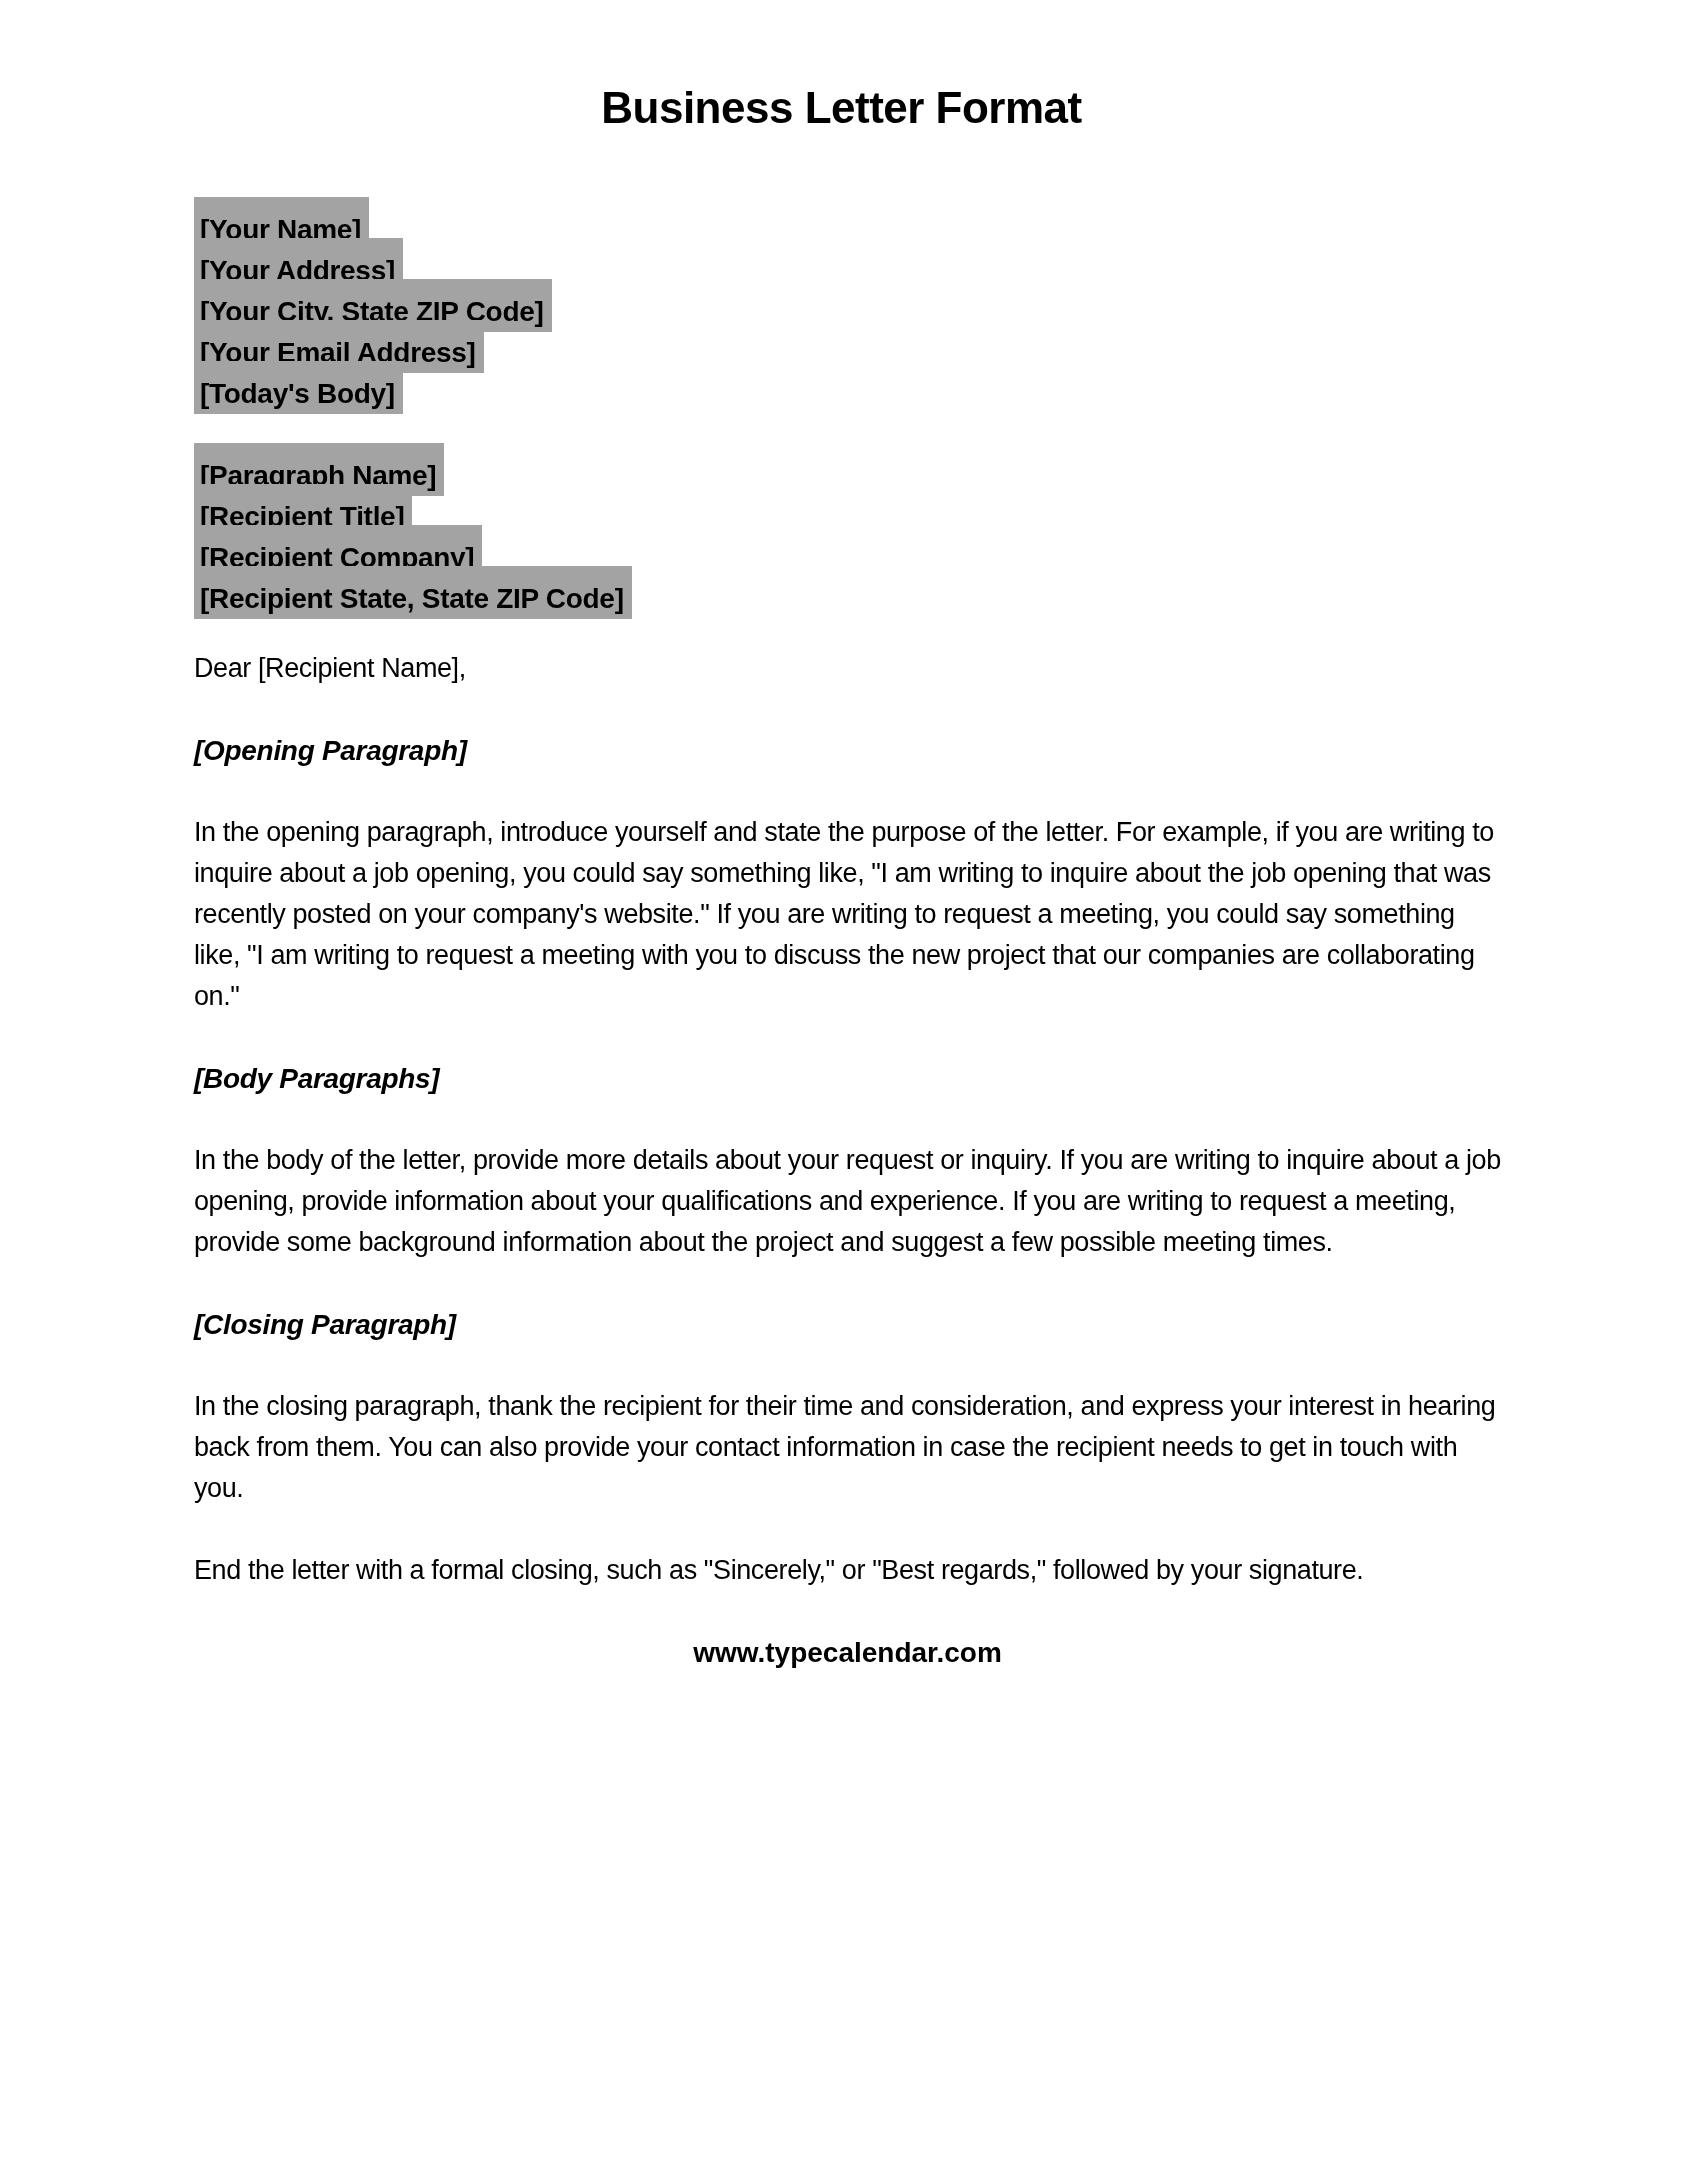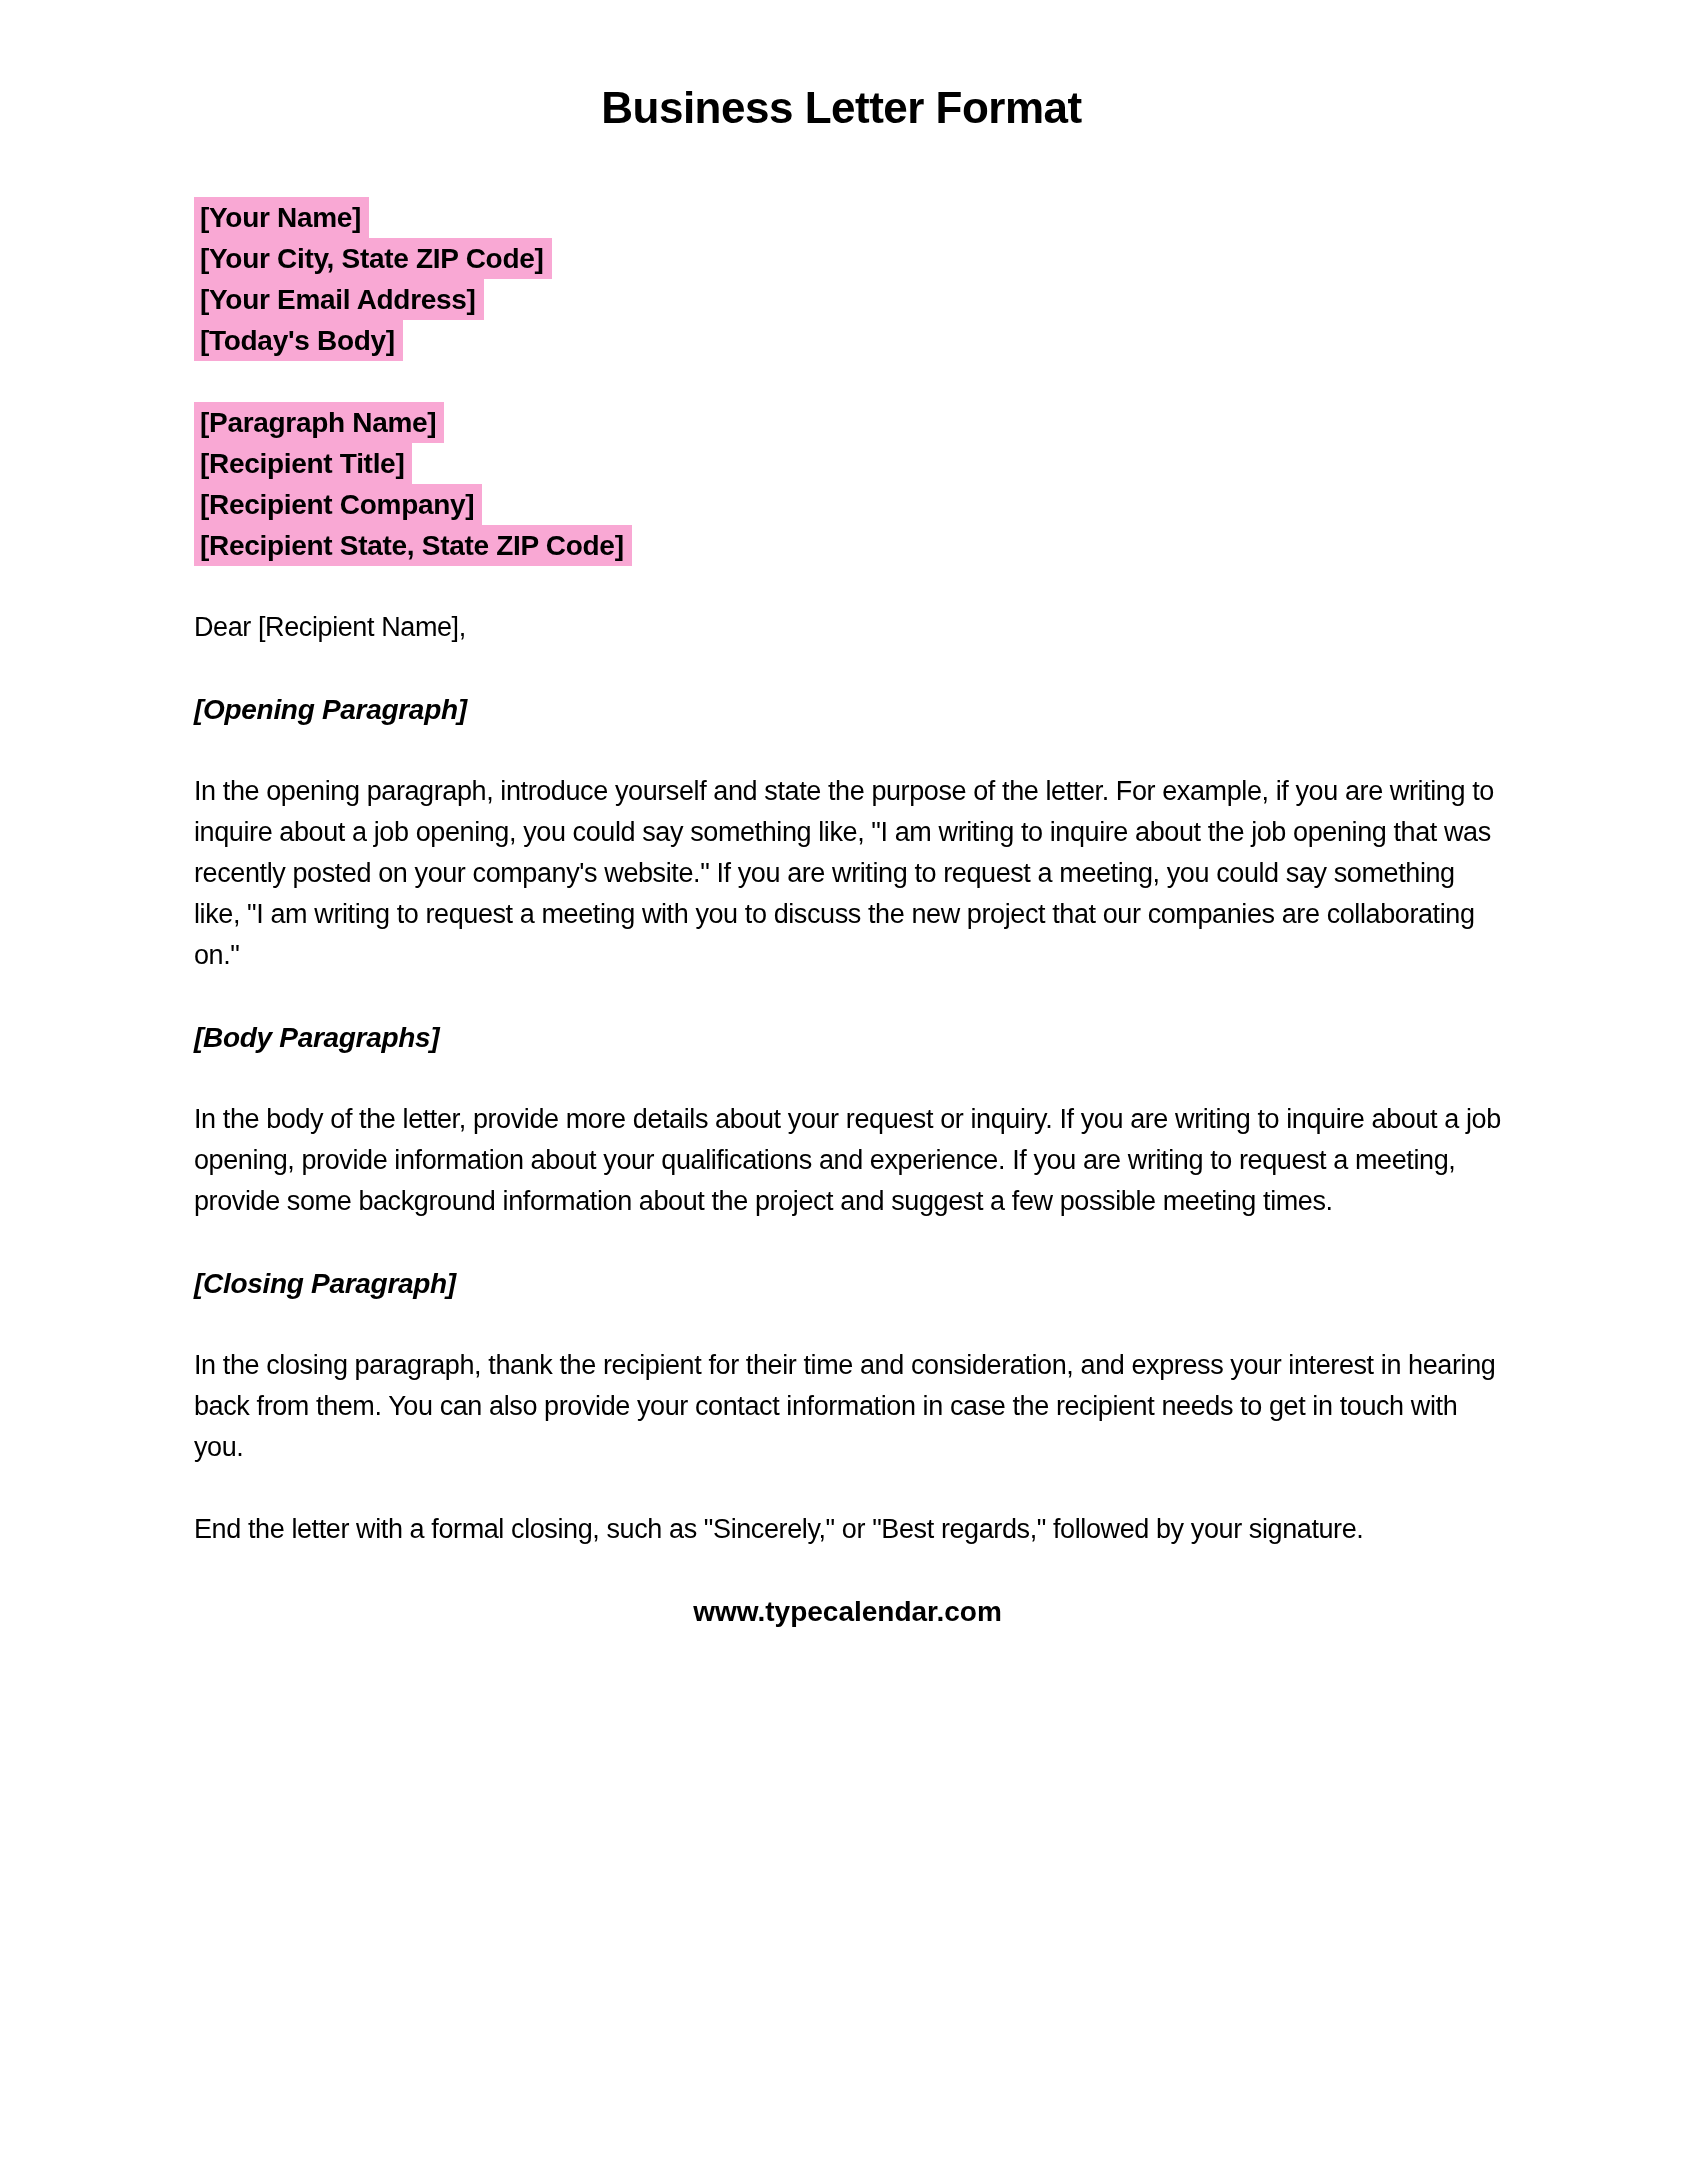"[Your Name]" .hl { background: #f9a8d4 -> #a3a3a3; padding: 0 8px 0 6px -> 12px 8px 0 6px }
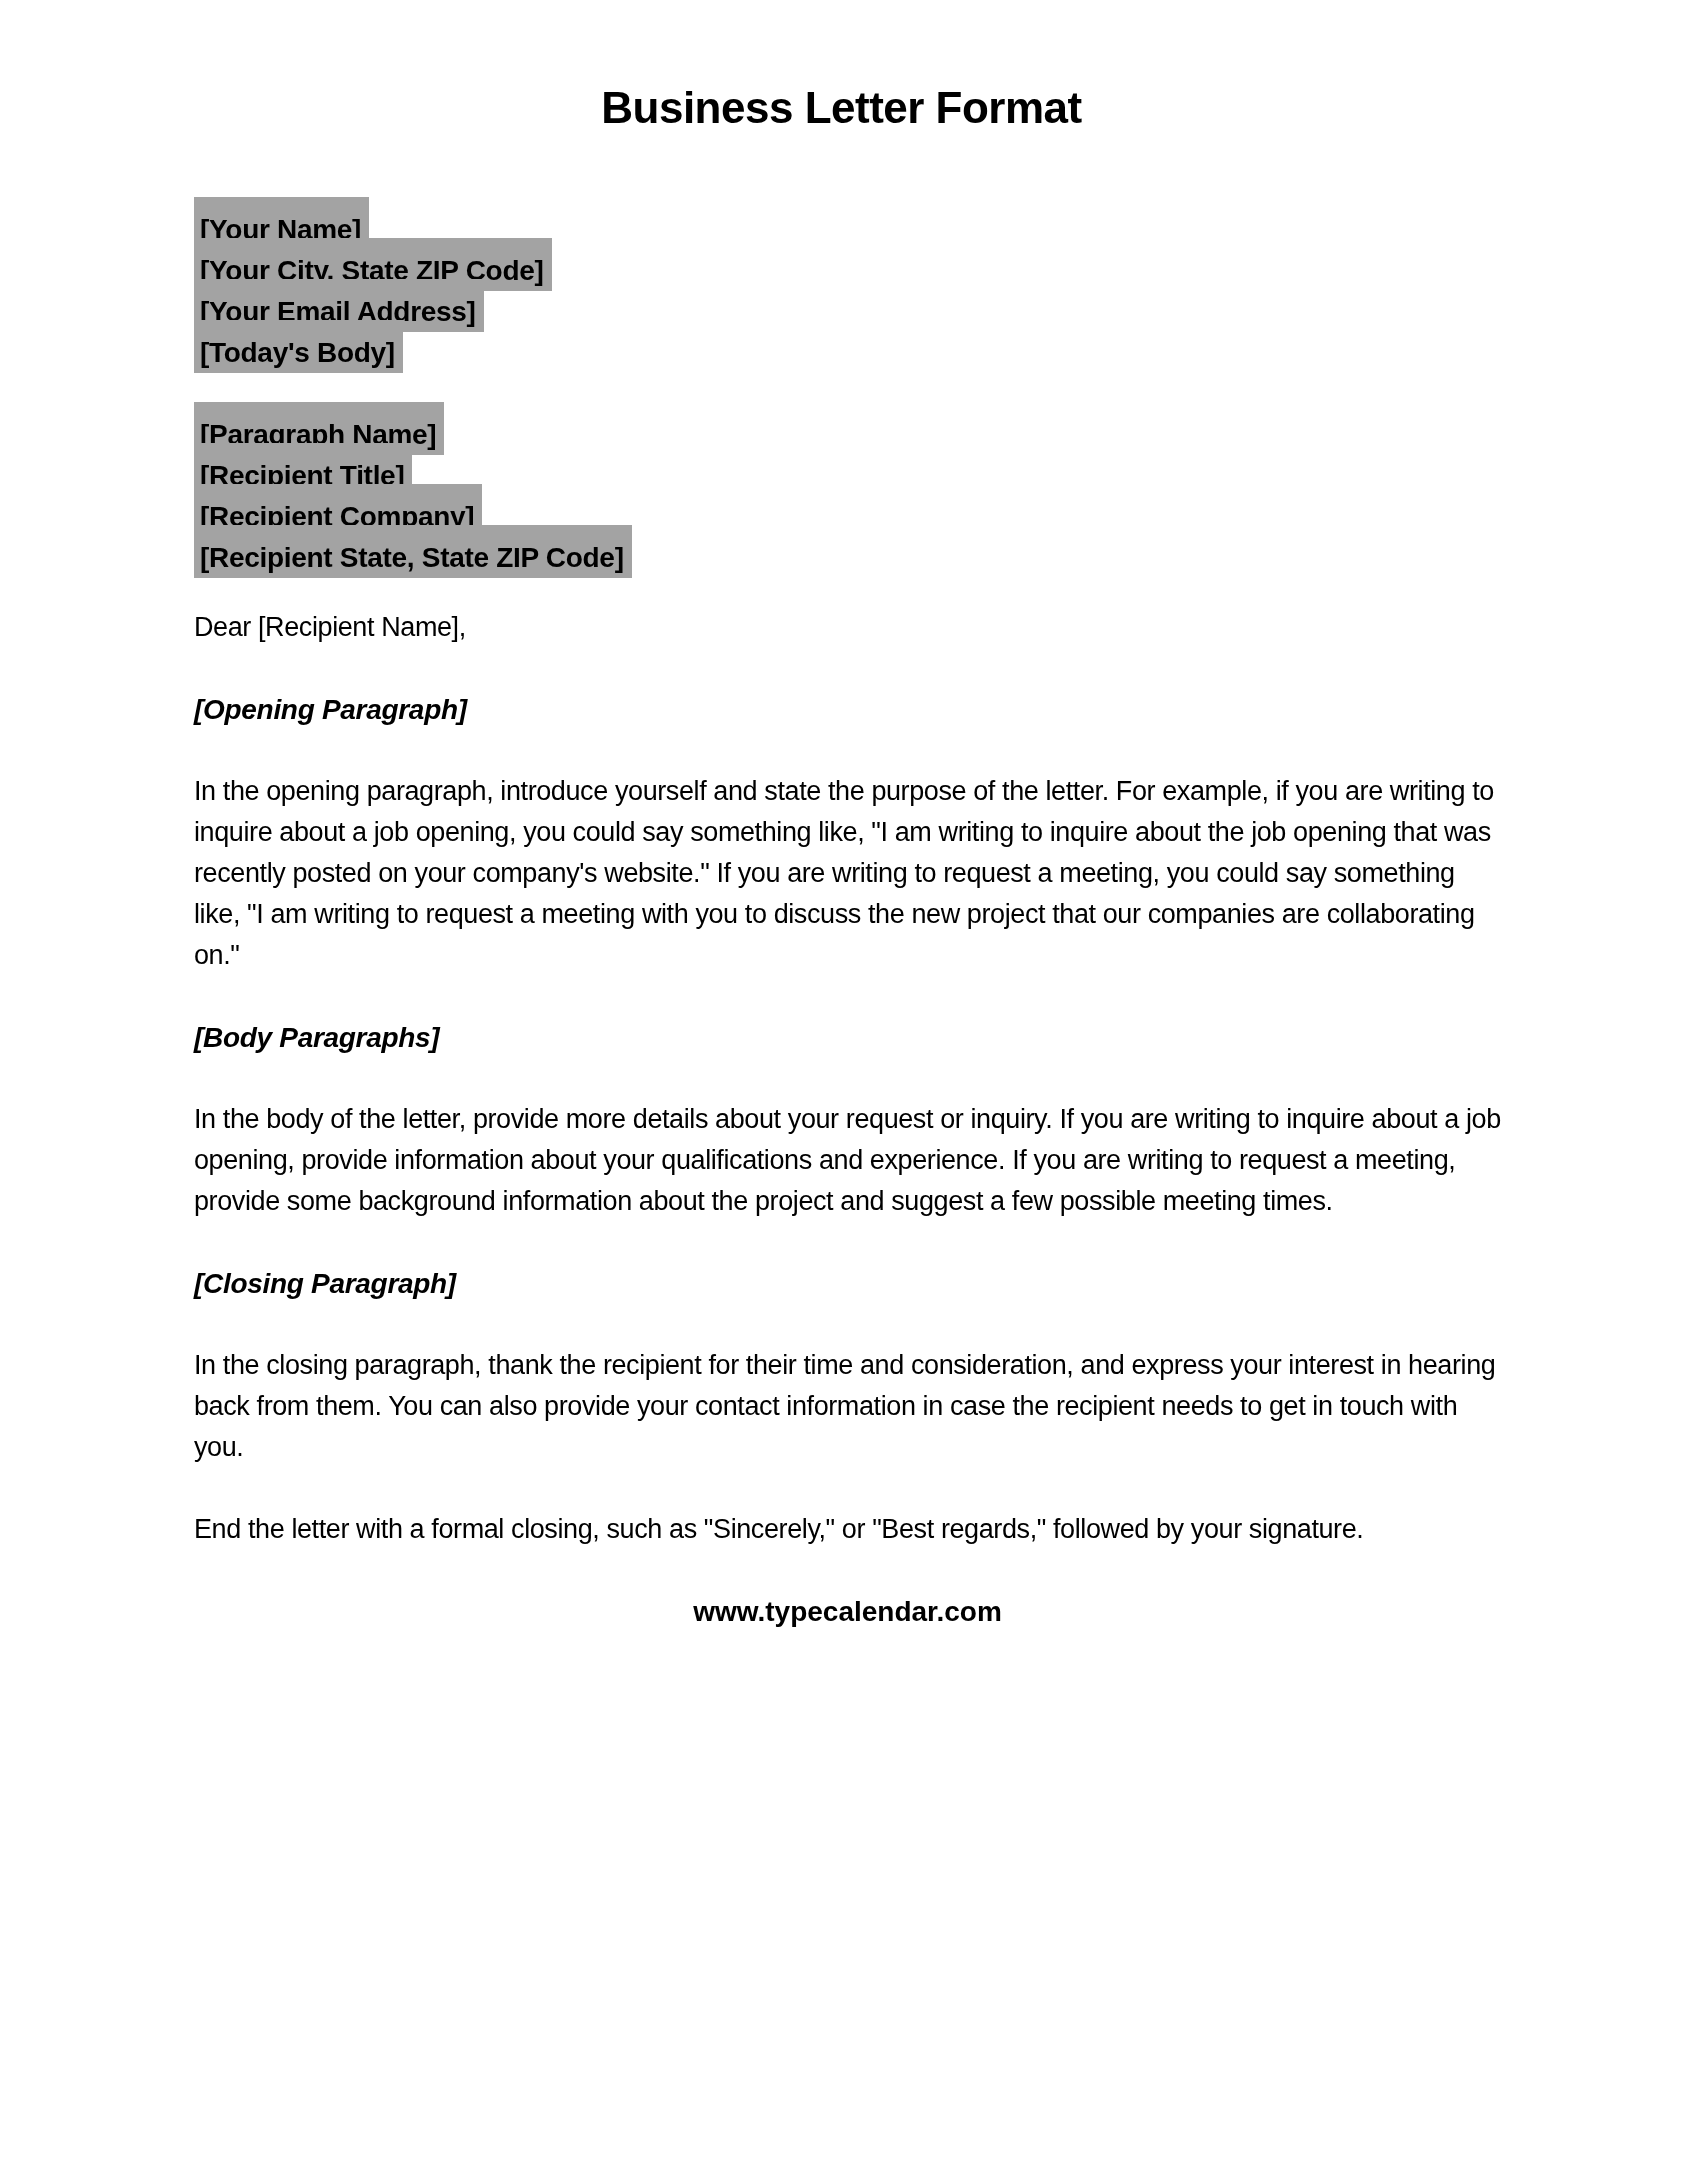"[Your Address]" div.hl-line { html: none -> <div><span>[Your Address]</span></div> }
